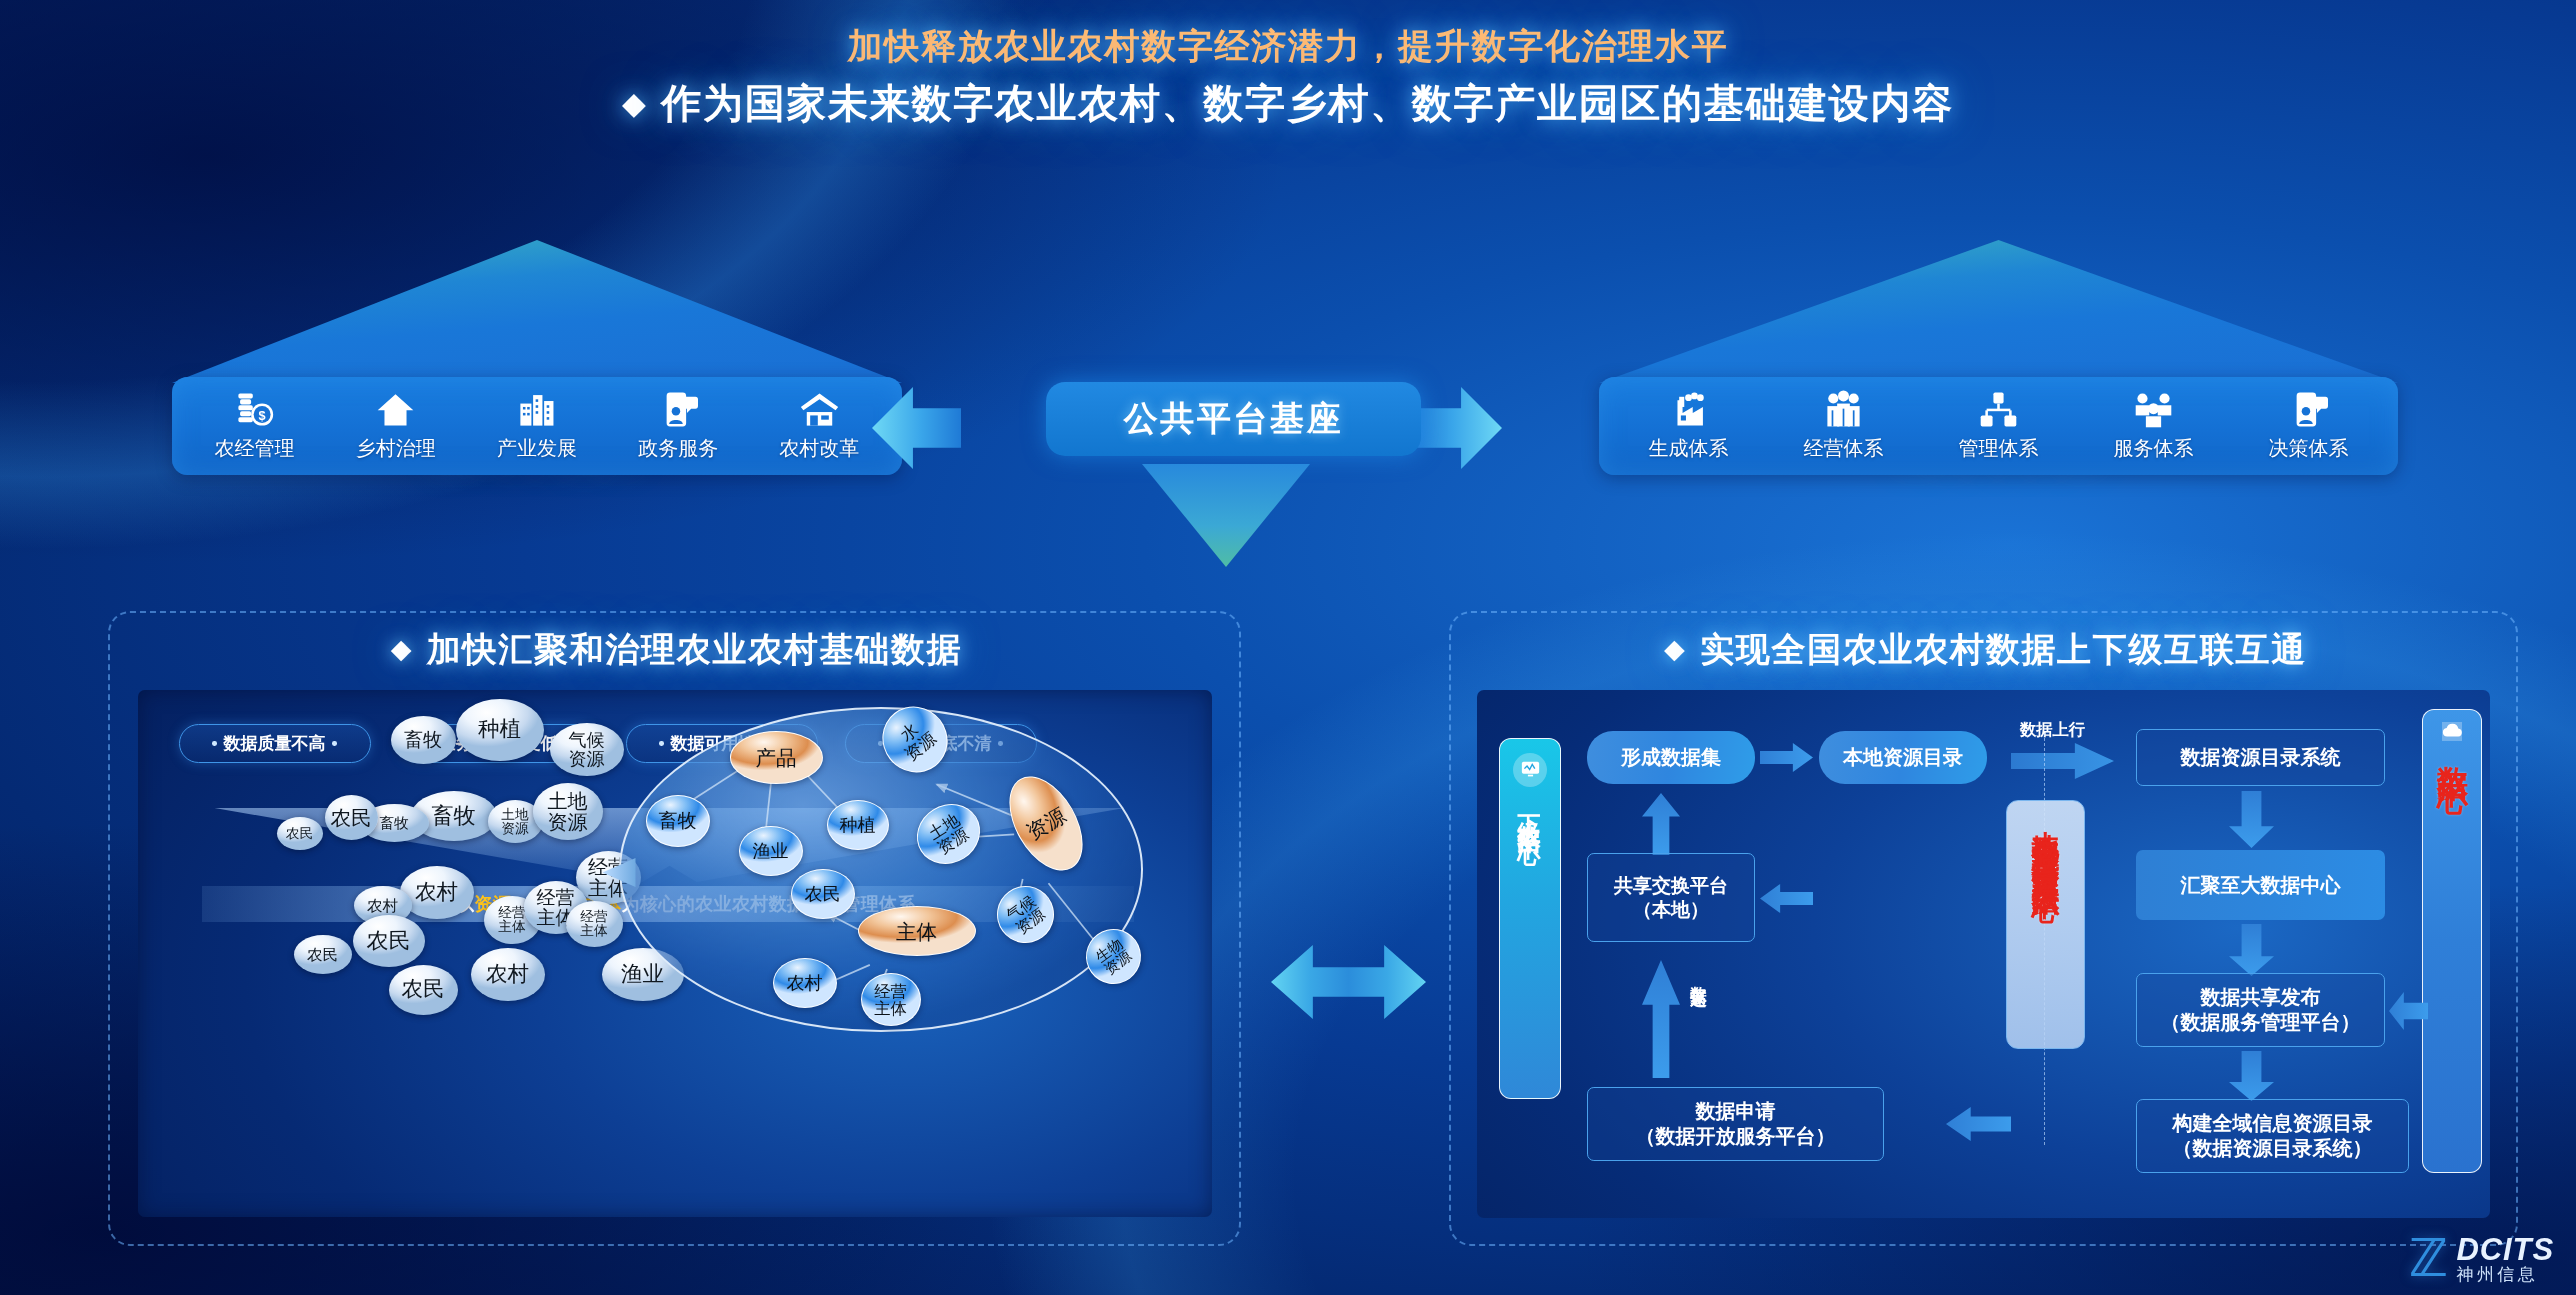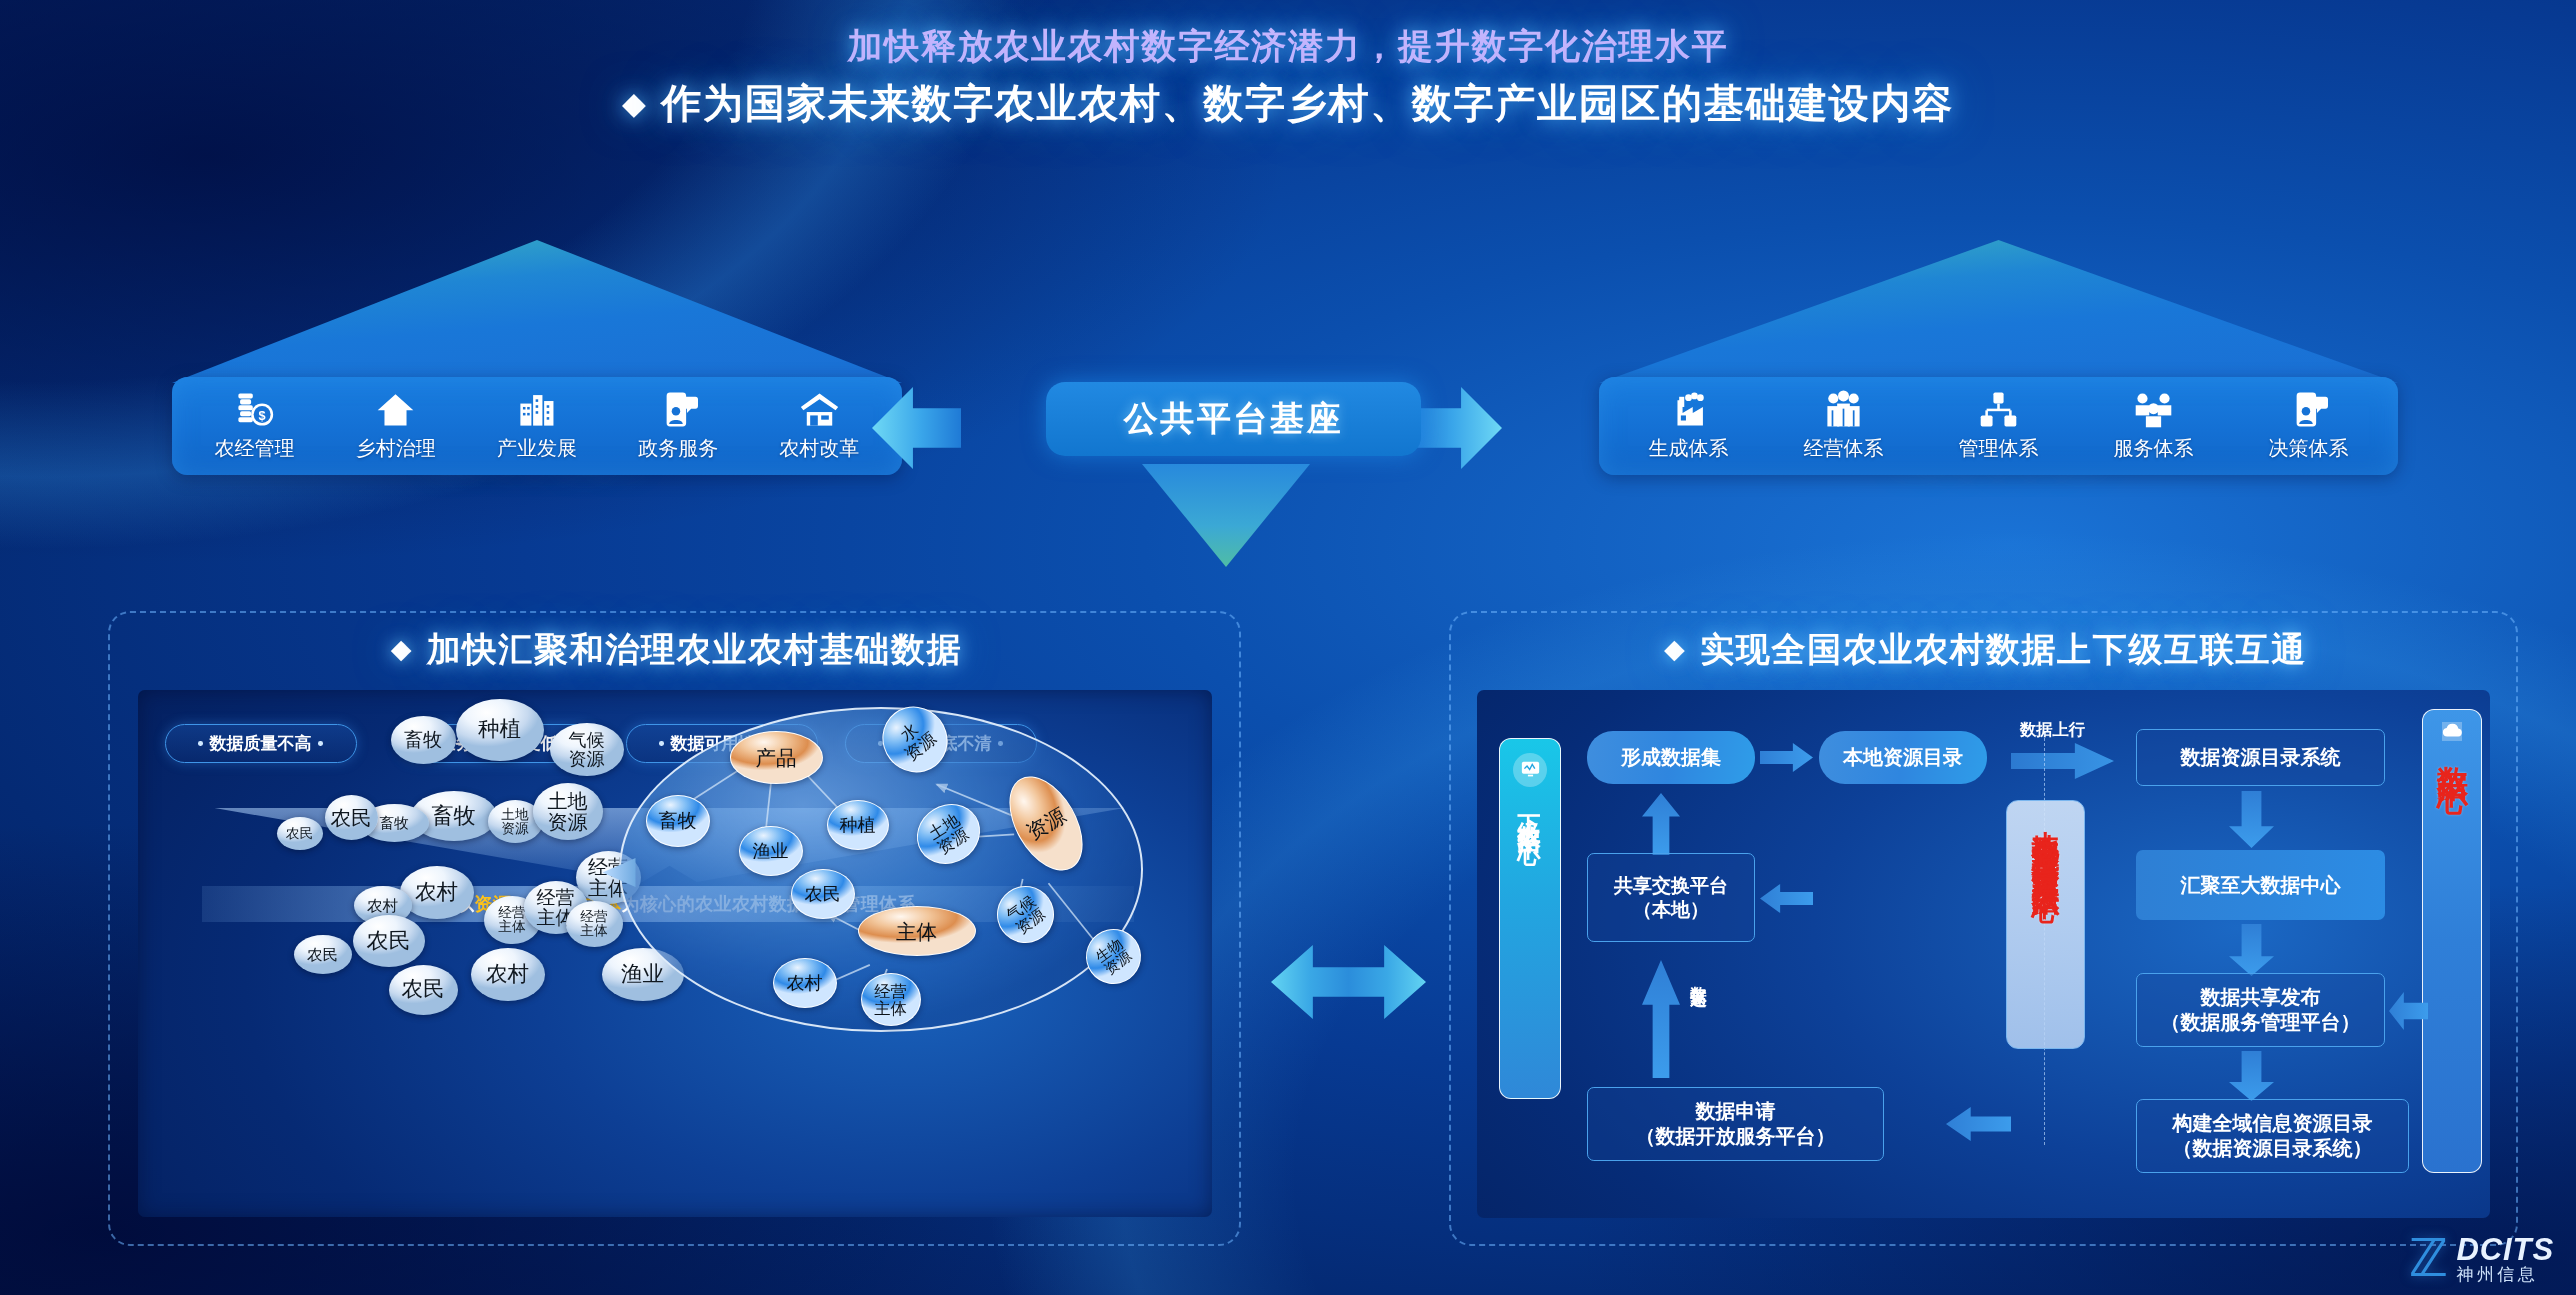"加快释放农业农村数字经济潜力，提升数字化治理水平" .h1 { color: #c4b5fd -> #fdba74 }
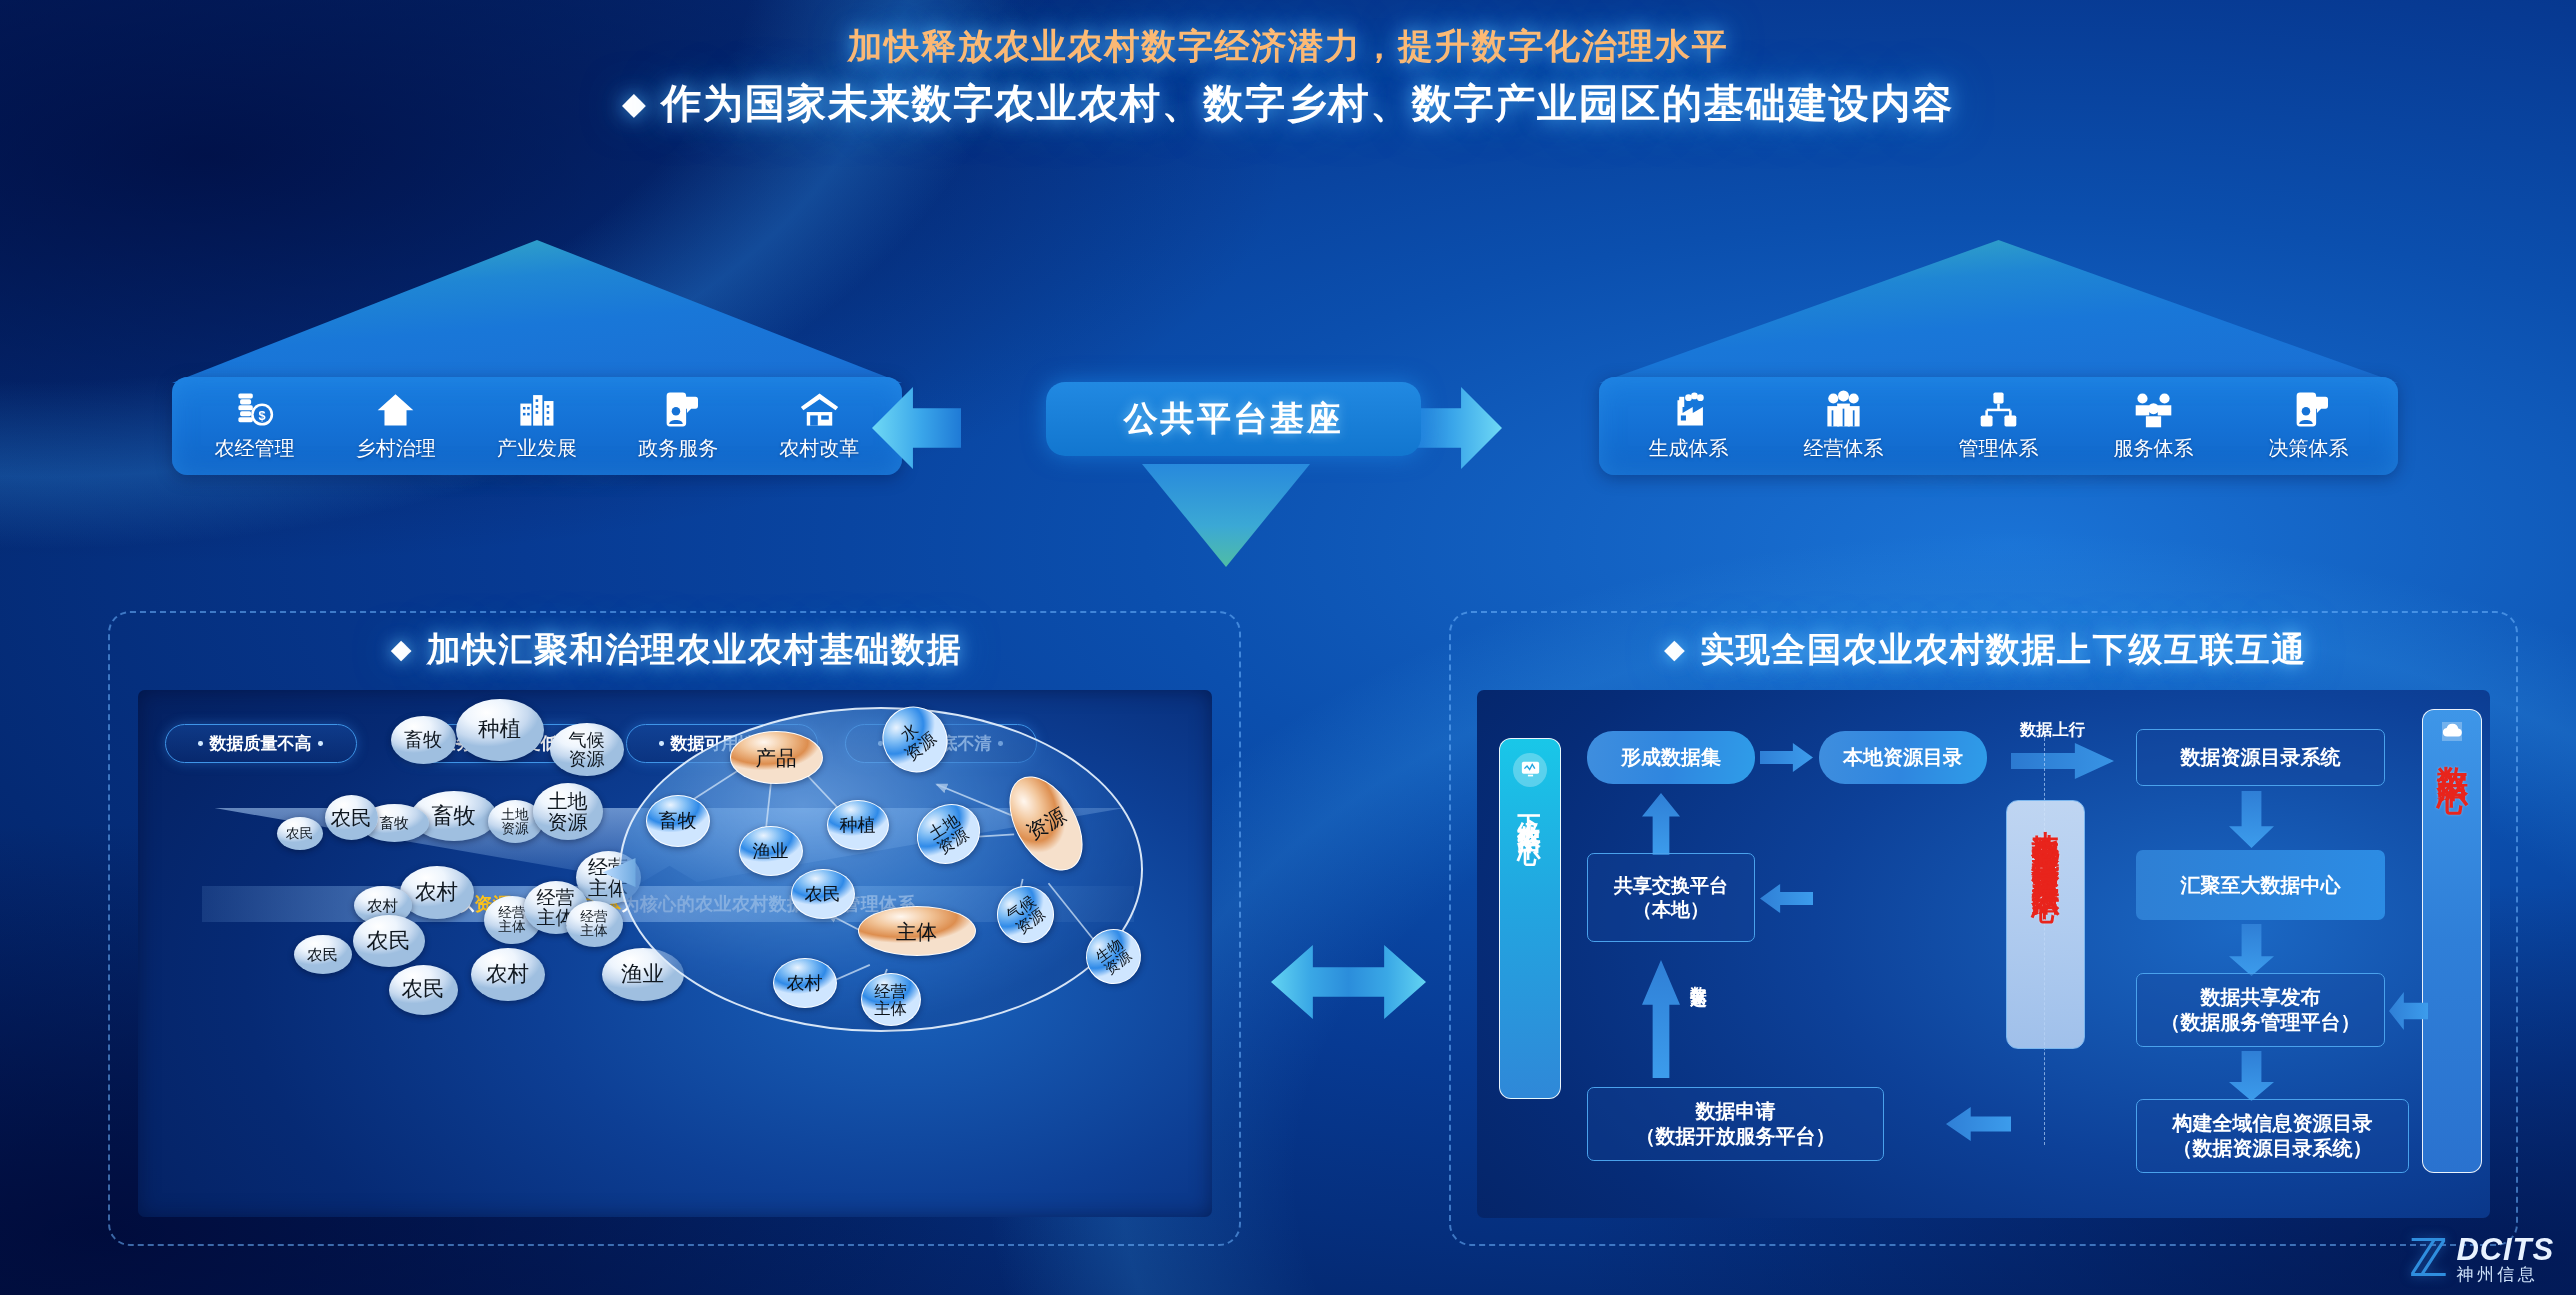"数据质量不高" div.pill { left: 27px -> 41px }
